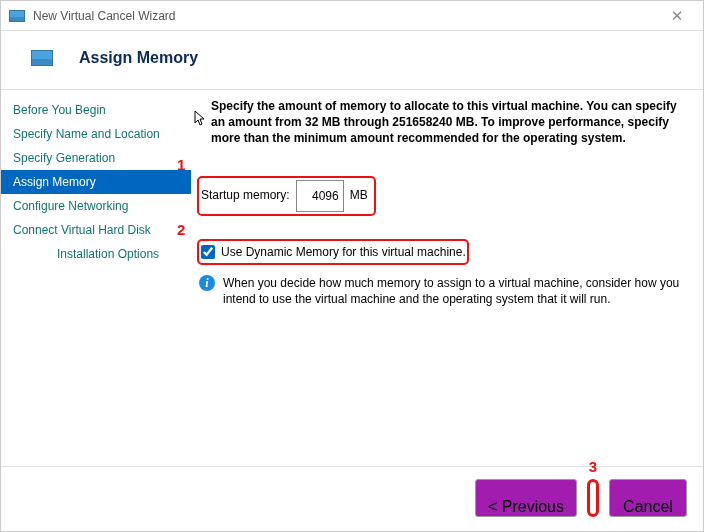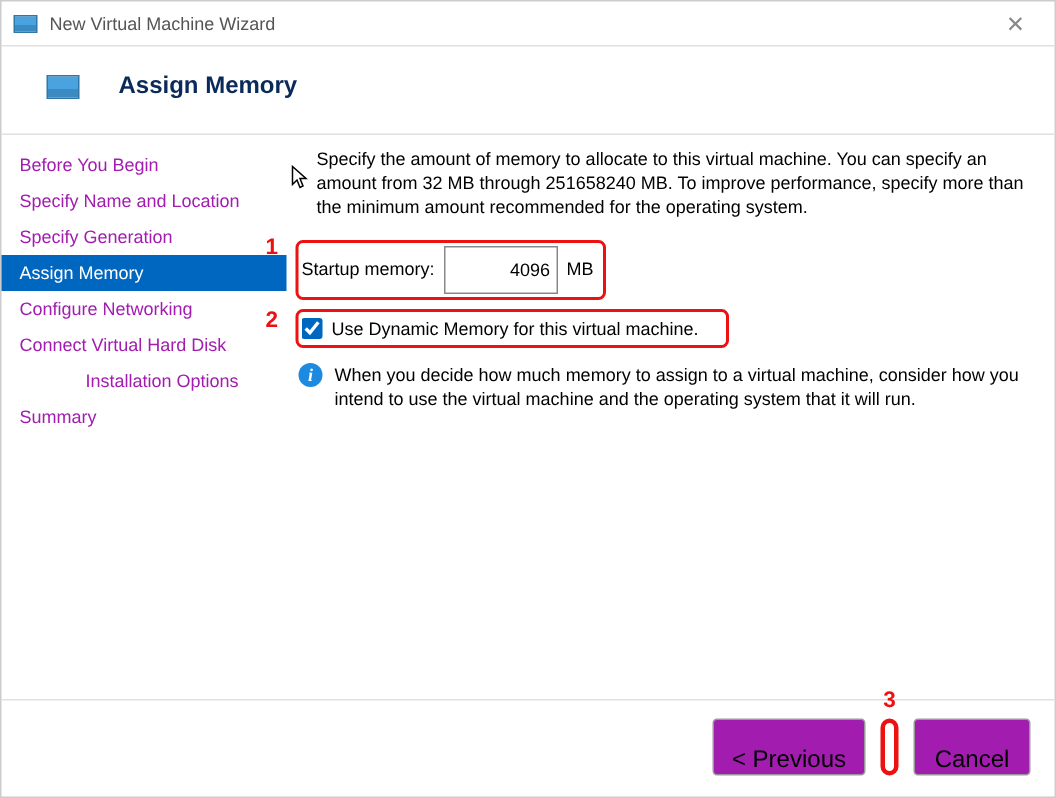"New Virtual Machine Wizard" div.title-text { text: Machine -> Cancel }
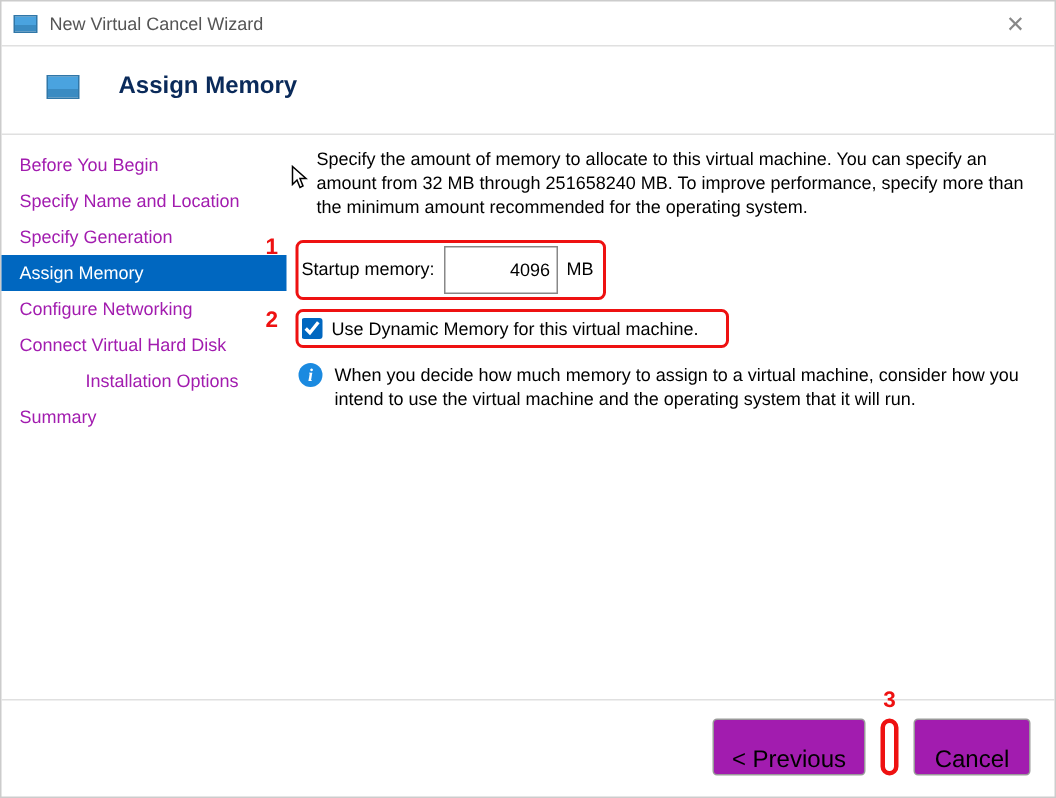"Before You Begin" .sidebar .step { color: #a21caf -> #0f766e }
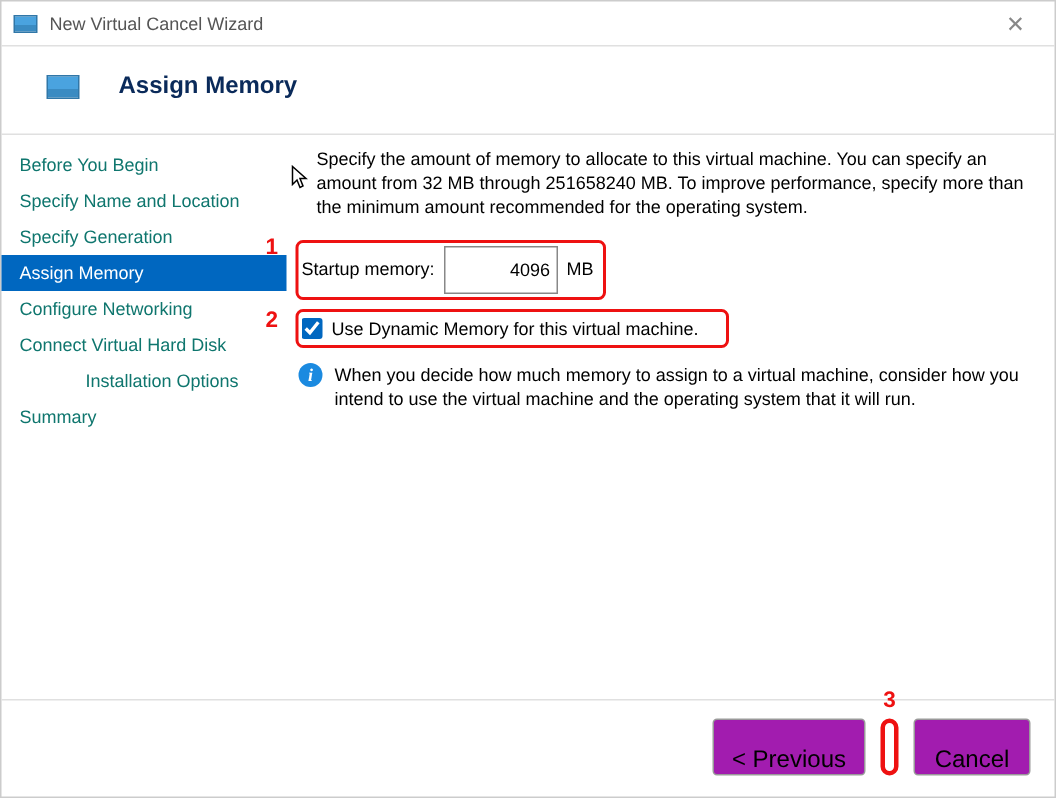"Specify the amount of memory" .content .intro { font-weight: none -> bold }
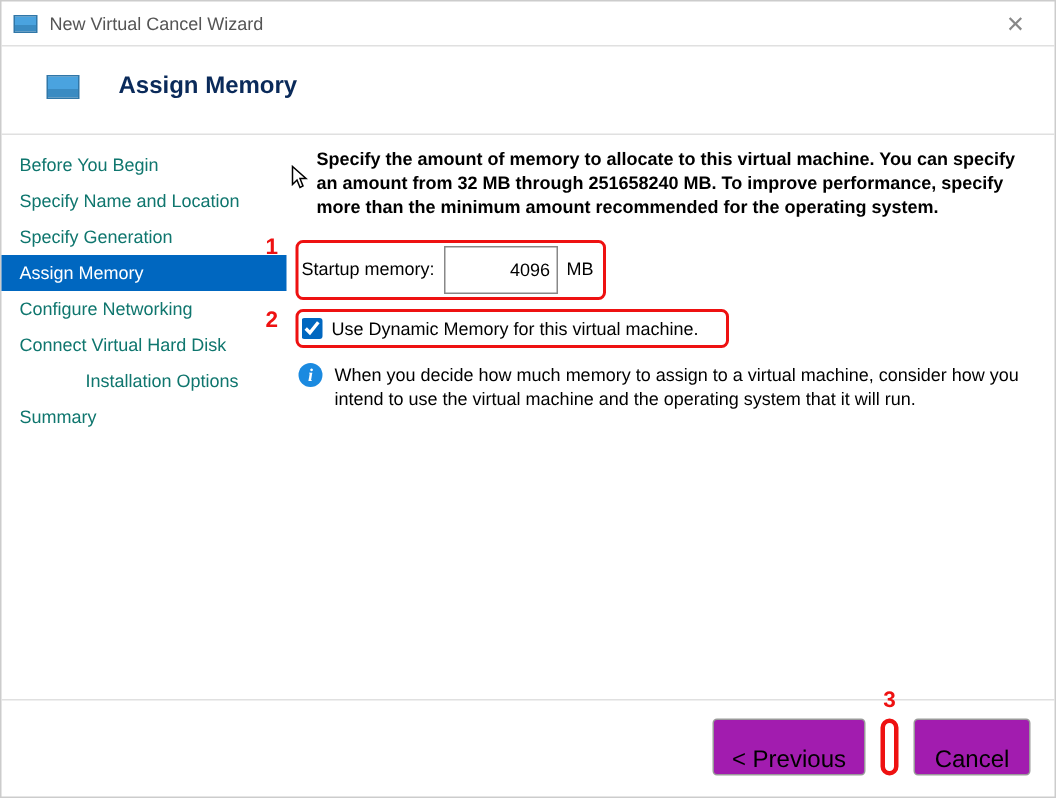"Startup memory:" .mem-row { margin-top: 11px -> 27px }
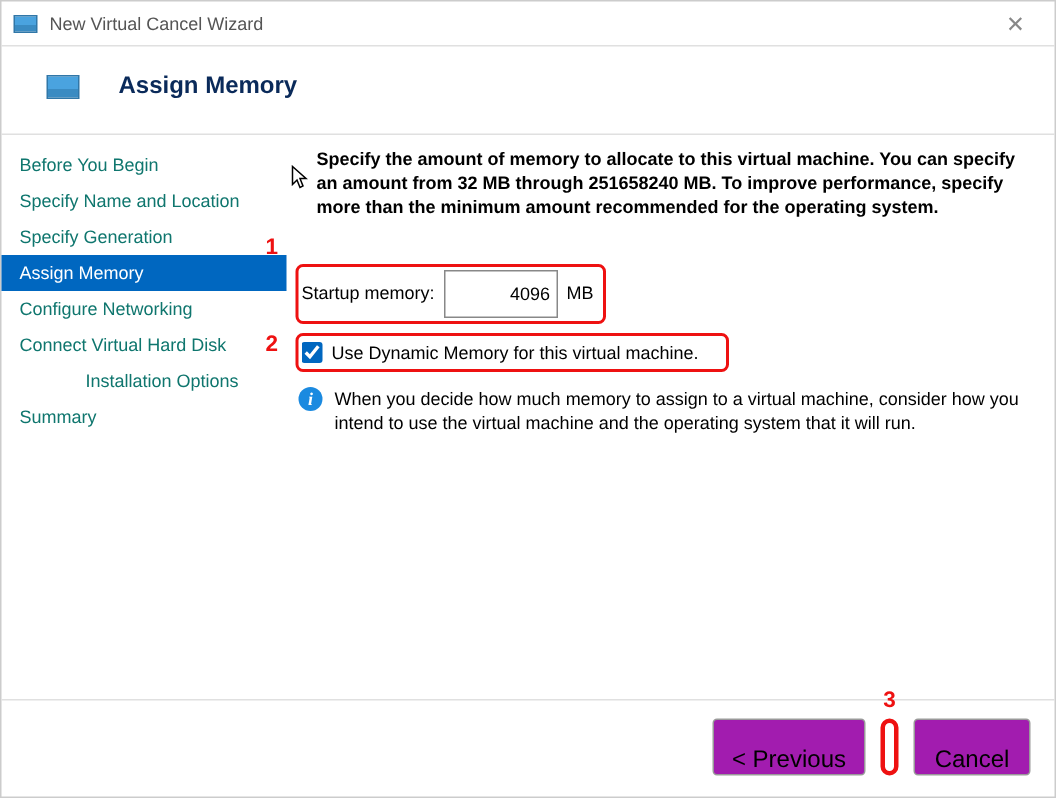"4096" .mem-row input[type=text] { width: 76px -> 48px }
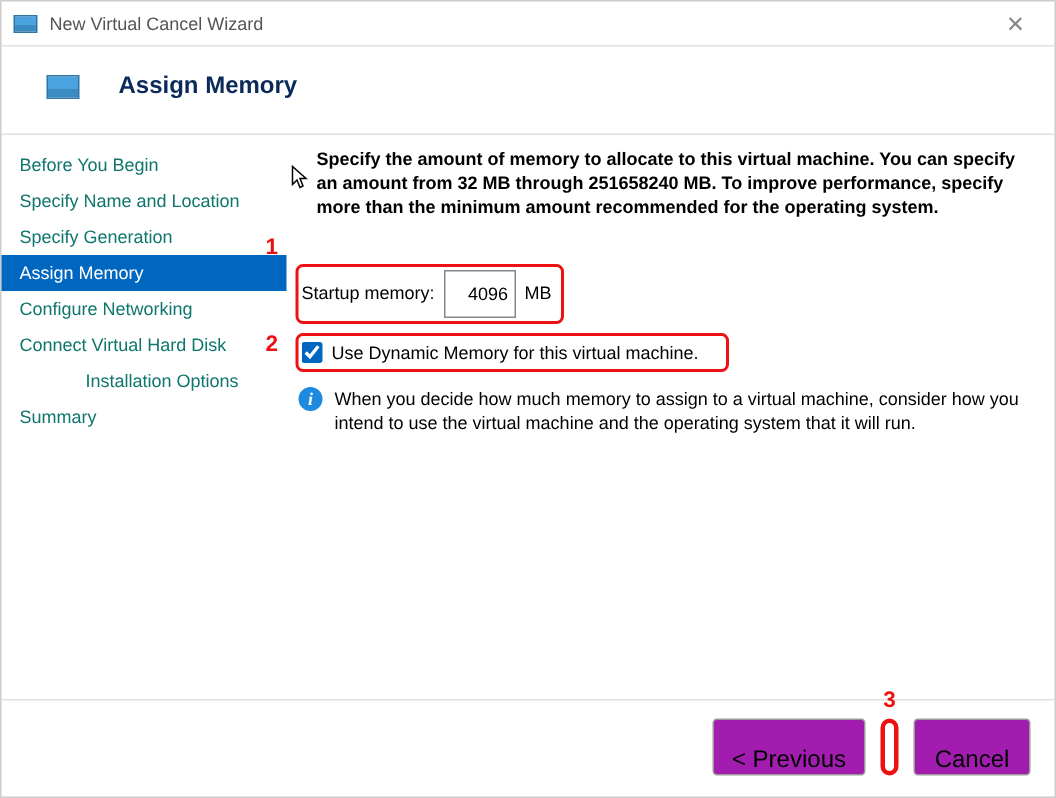"Use Dynamic Memory for this" .dyn-row { margin-top: 6px -> 23px; padding: 3px 18px 3px 2px -> 3px 1px 3px 2px }
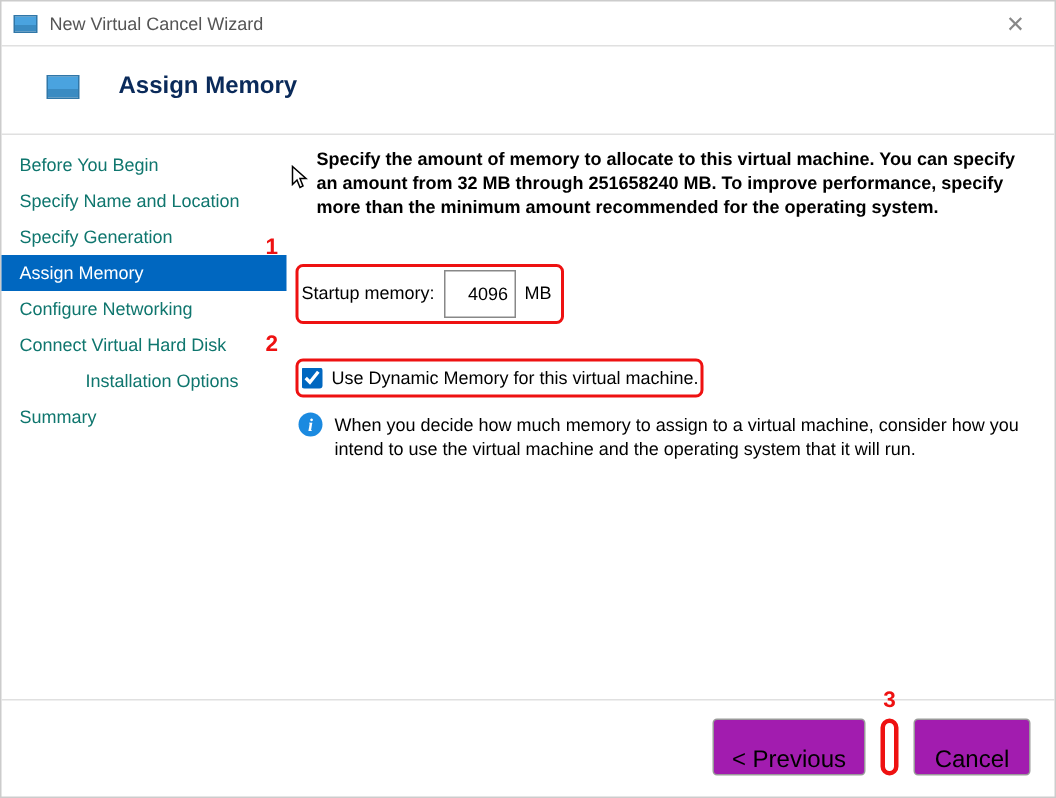"Summary" div.step { html: <div>Summary</div> -> none }
